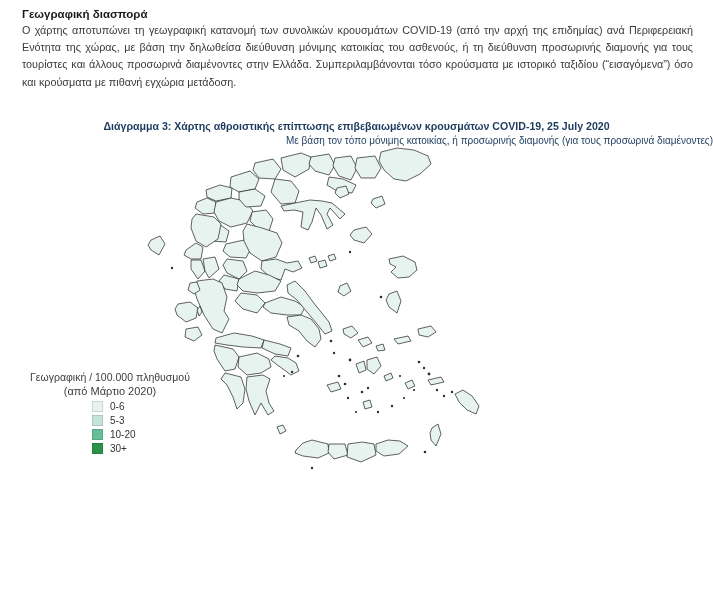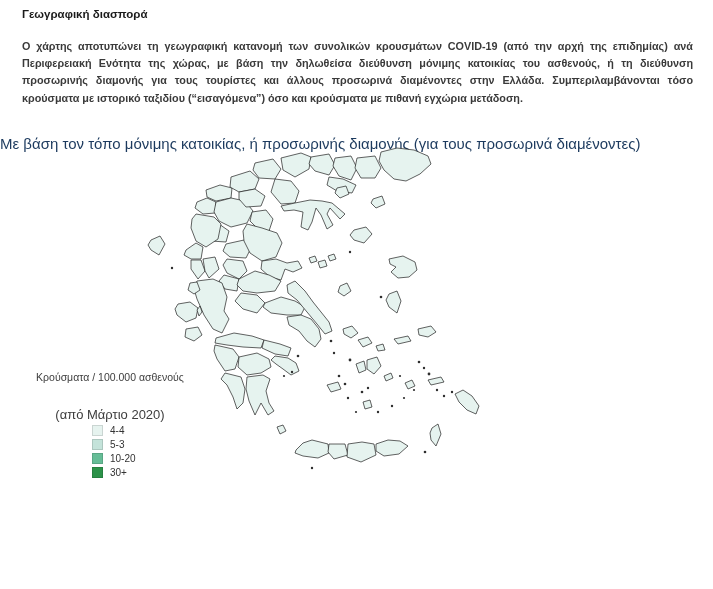"Ο χάρτης αποτυπώνει τη γεωγραφική" .para { font-weight: bold -> none; top: 38px -> 22px }
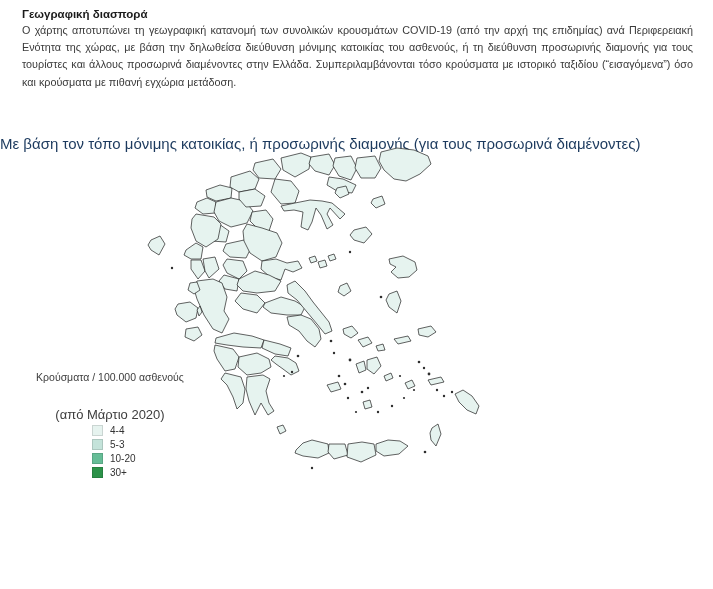"Διάγραμμα 3: Χάρτης αθροιστικής" div.fig-title { html: none -> <div>Διάγραμμα 3: Χάρτης αθροιστικής επίπτωσης επιβεβαιωμένων κρουσμάτων COVID-19, 25 July 2020</div> }
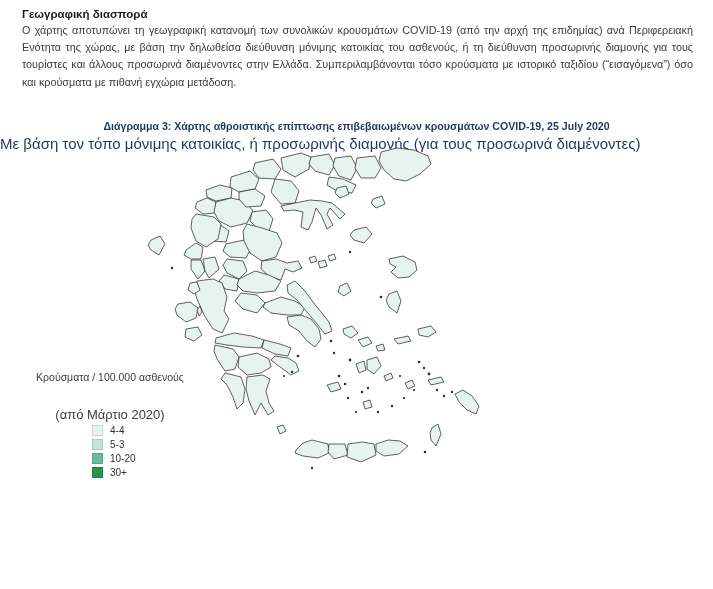"Με βάση τον τόπο μόνιμης" .fig-subtitle { font-size: 15px -> 10px; text-align: left -> right }
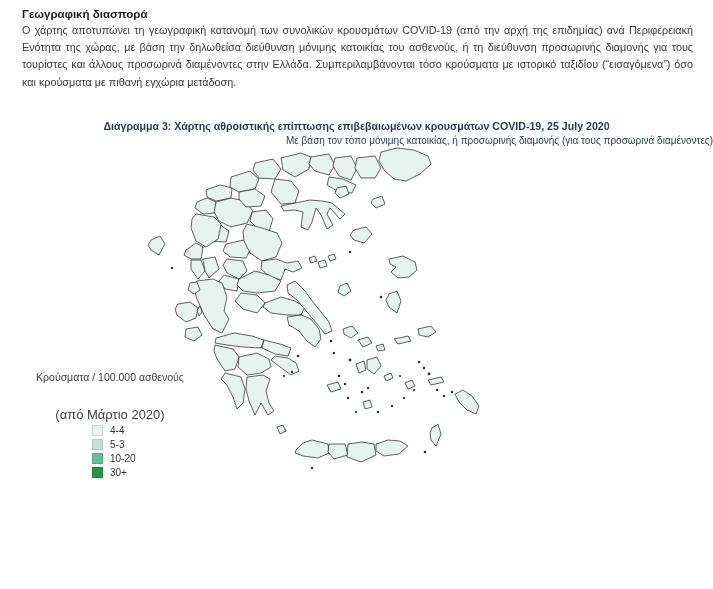"Κρούσματα / 100.000 ασθενούς" div.legend-title { text: Κρούσματα / 100.000 ασθενούς -> Γεωγραφική / 100.000 πληθυσμού }
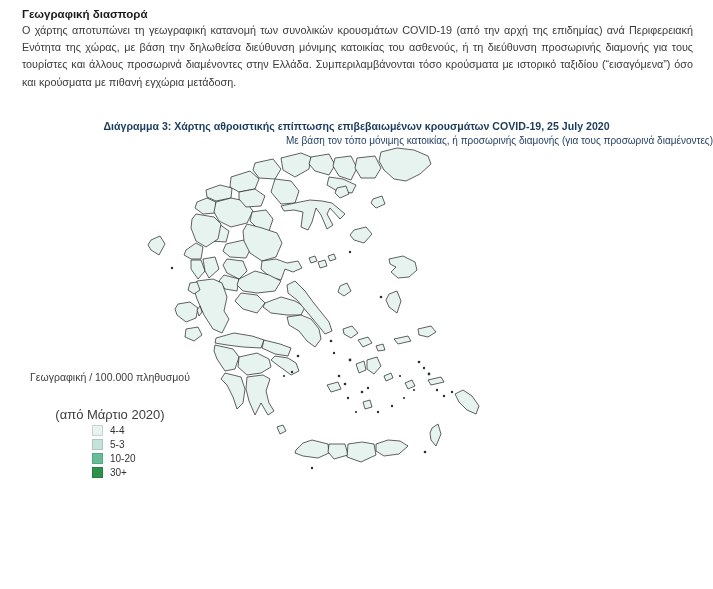"(από Μάρτιο 2020)" .legend-sub { font-size: 13px -> 11px; margin-top: 24px -> none }
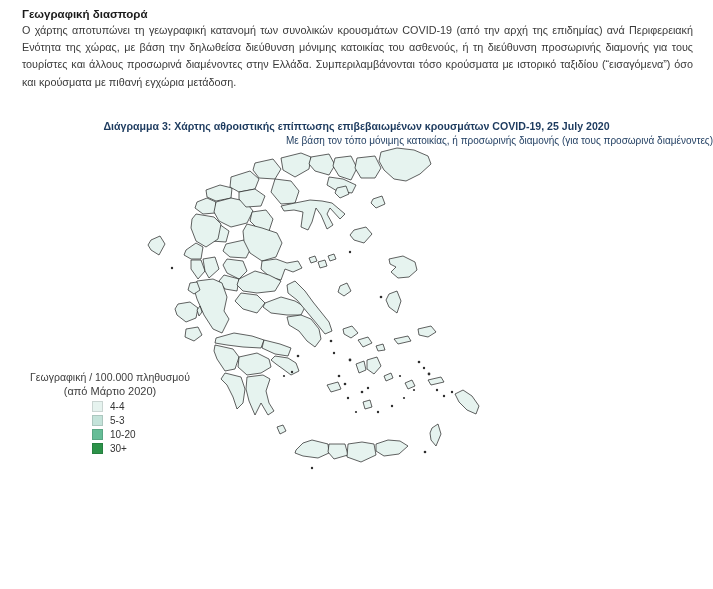"4-4" span.llabel { text: 4-4 -> 0-6 }
